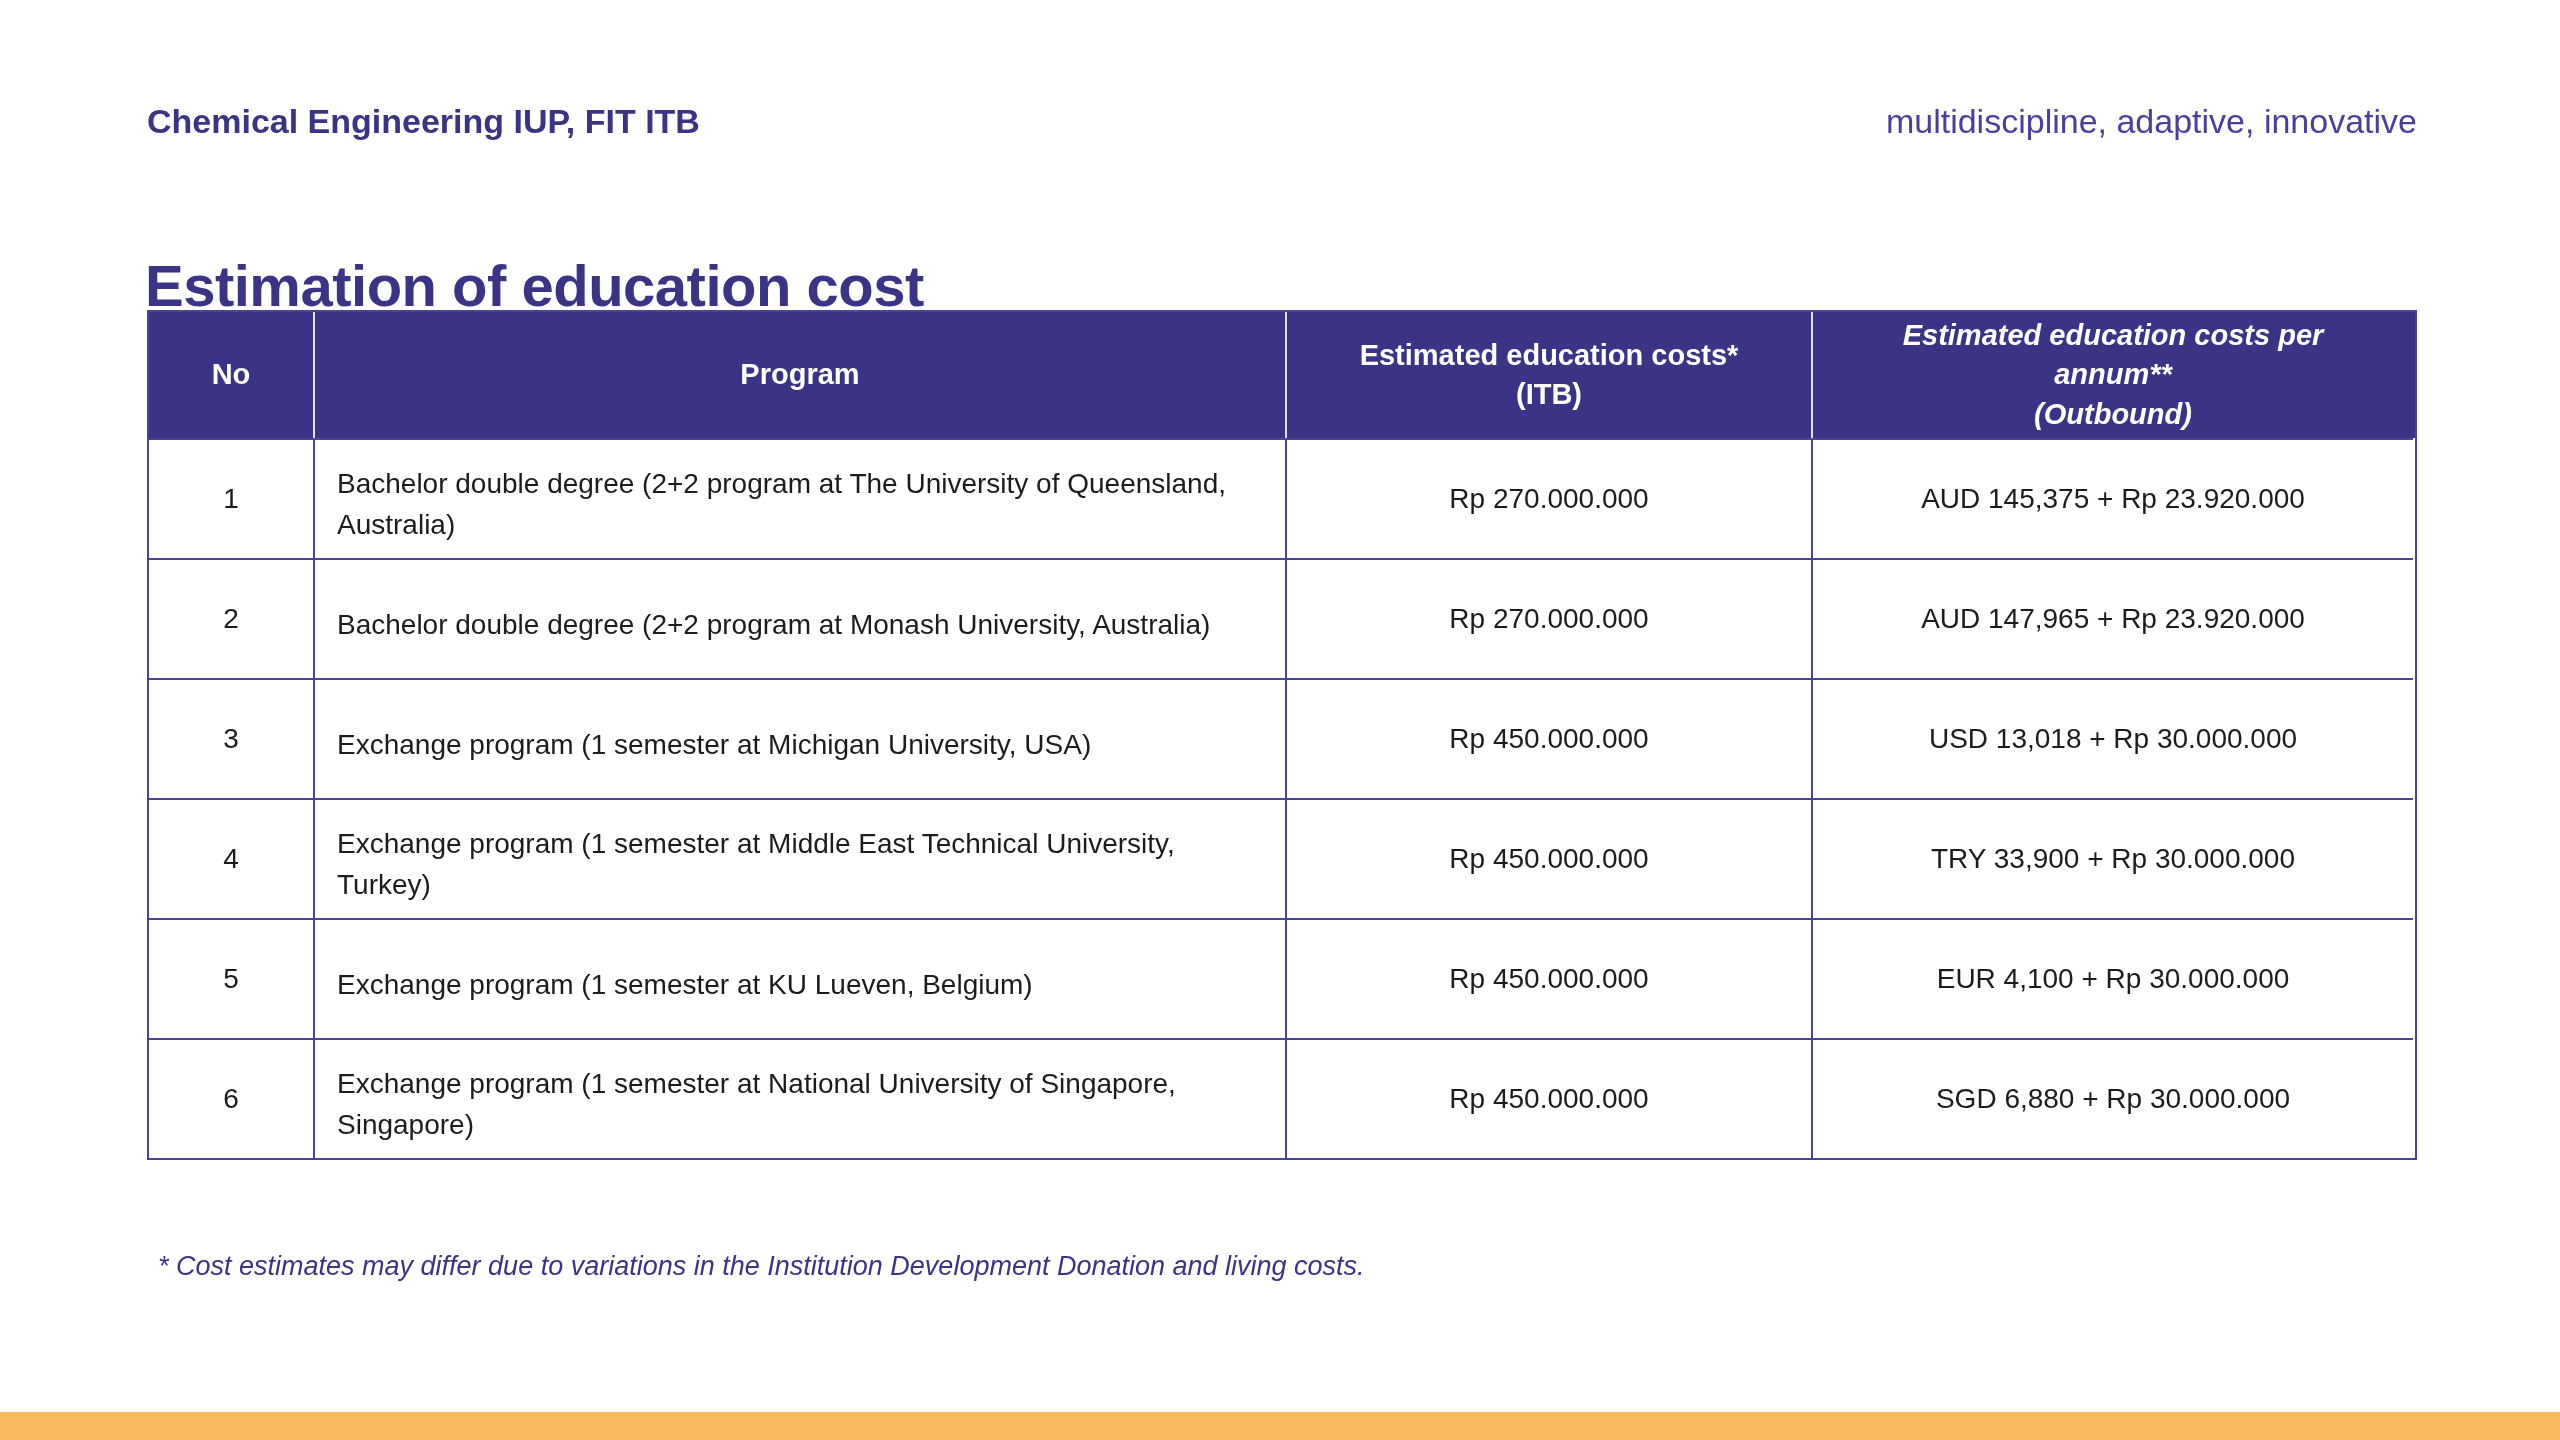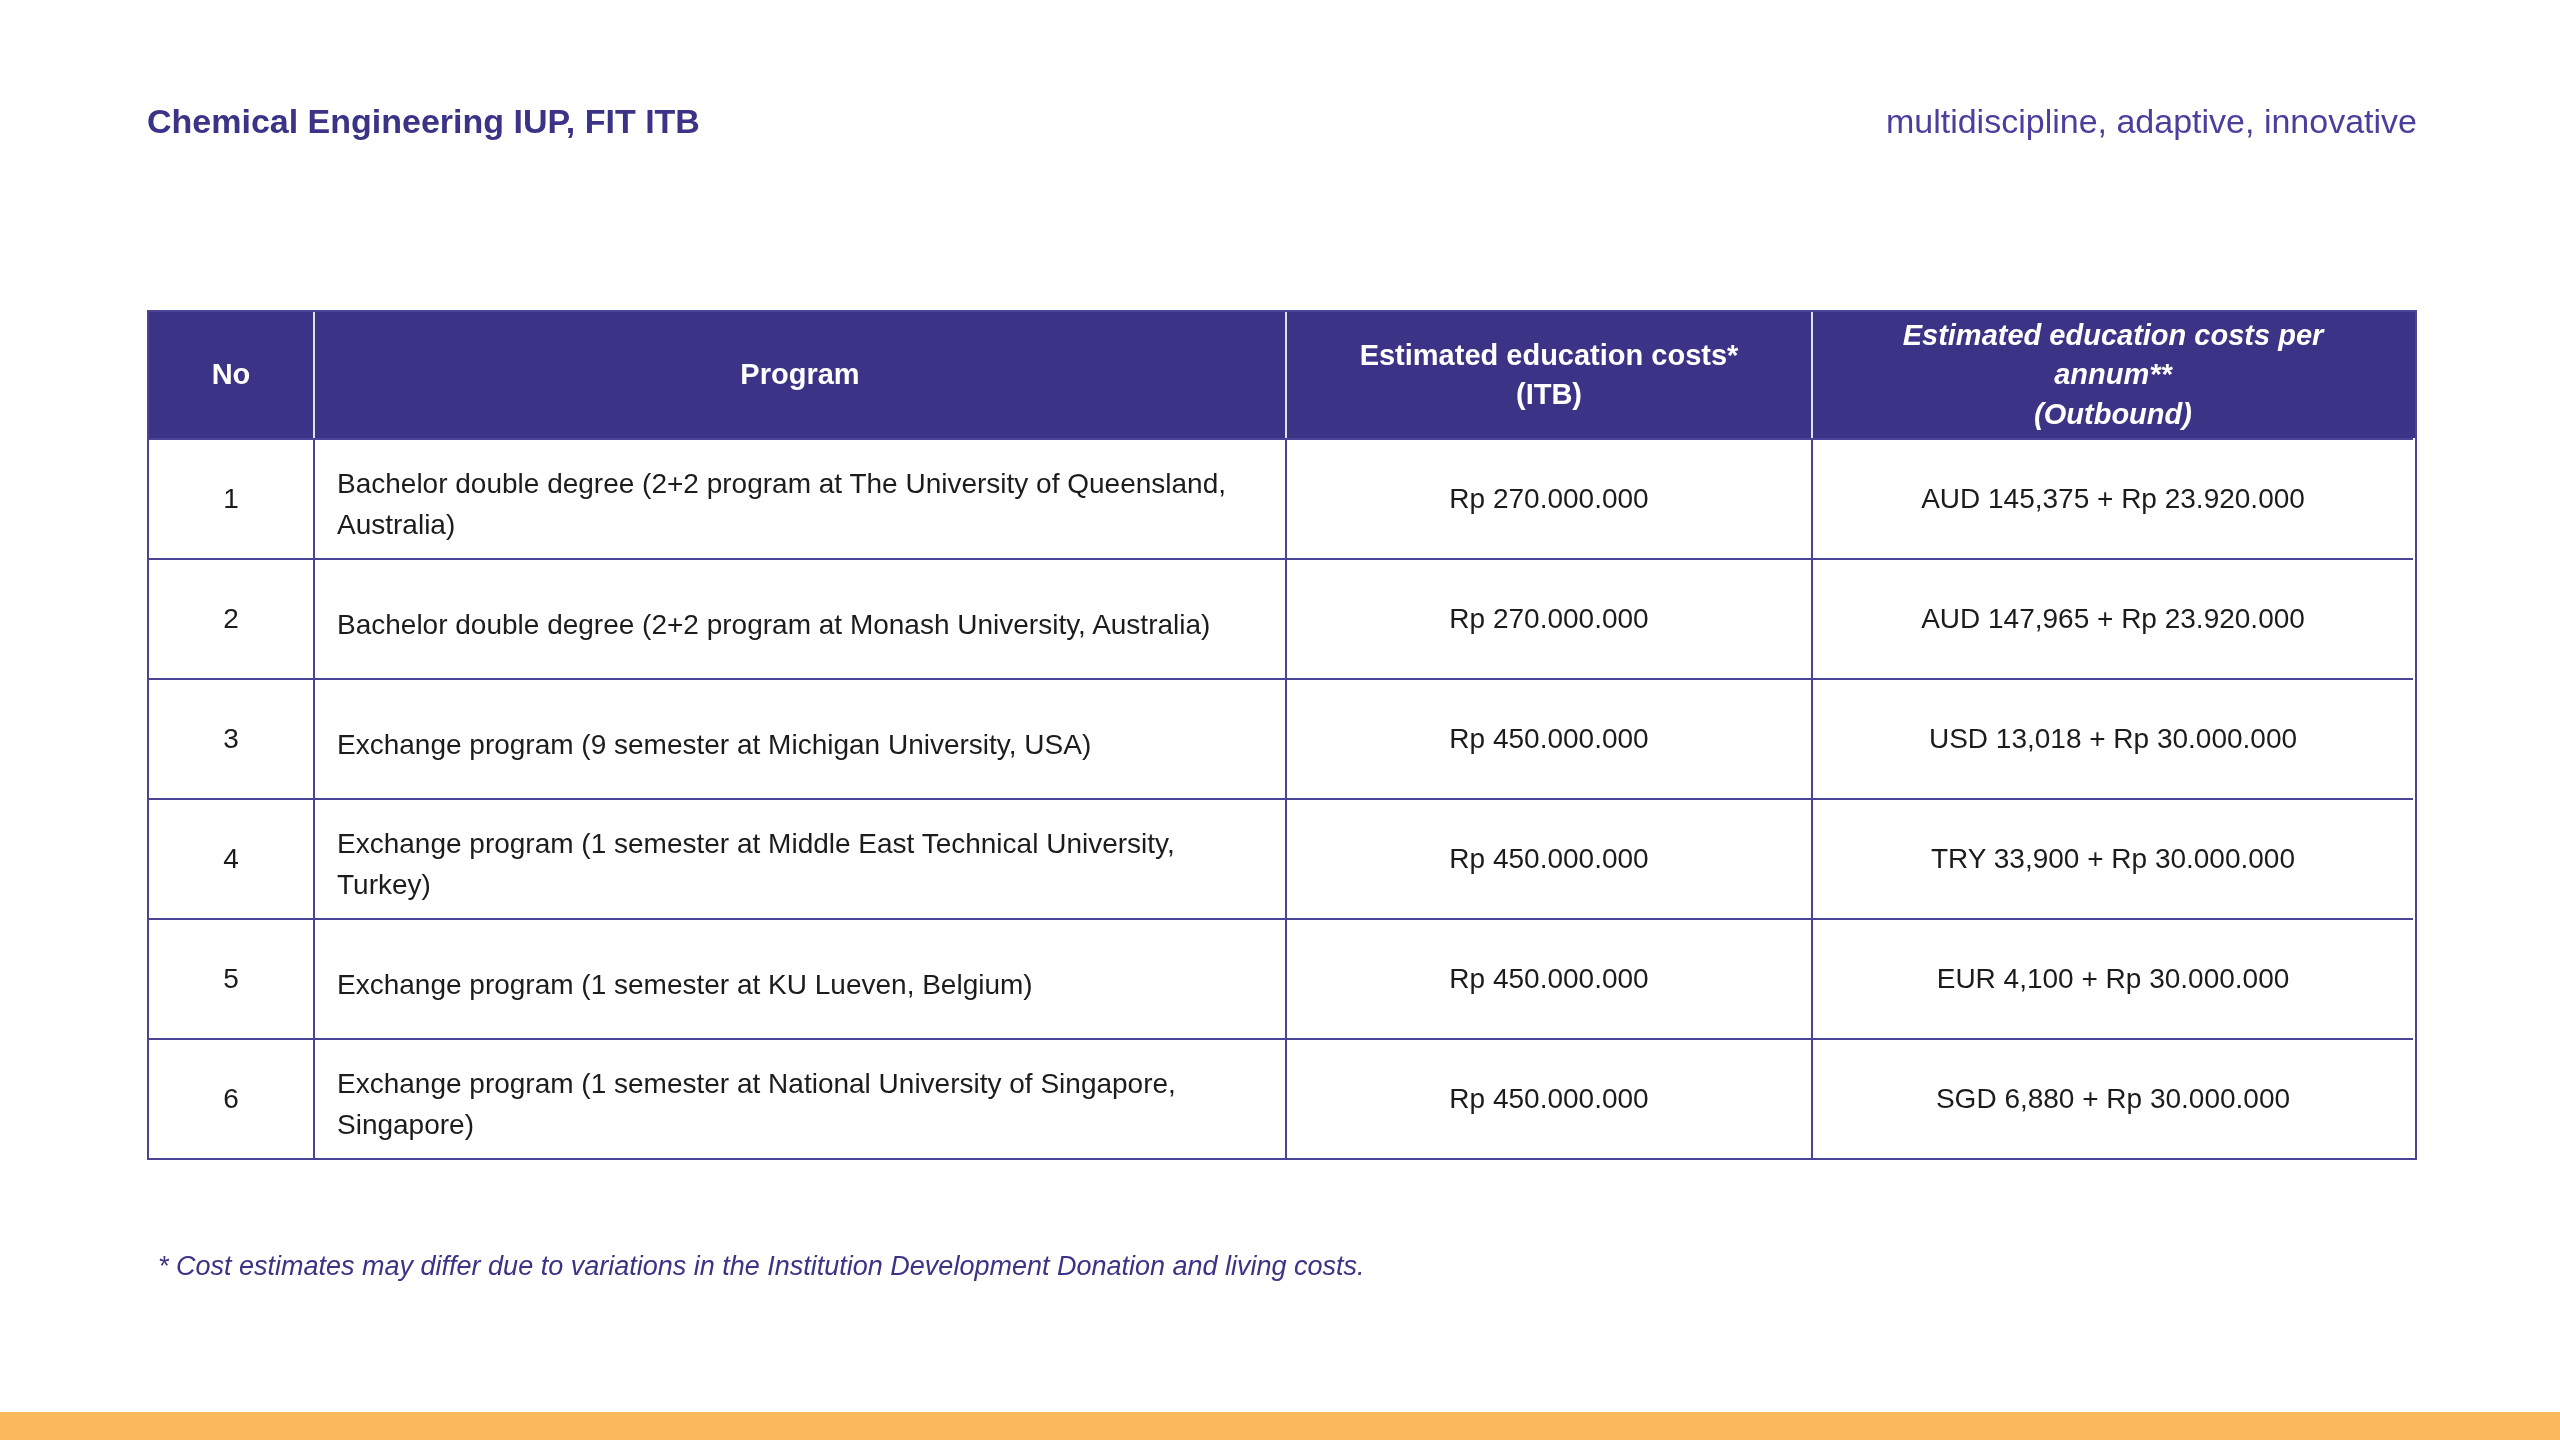"Estimation of education cost" h1.page-title { html: none -> <h1>Estimation of education cost</h1> }
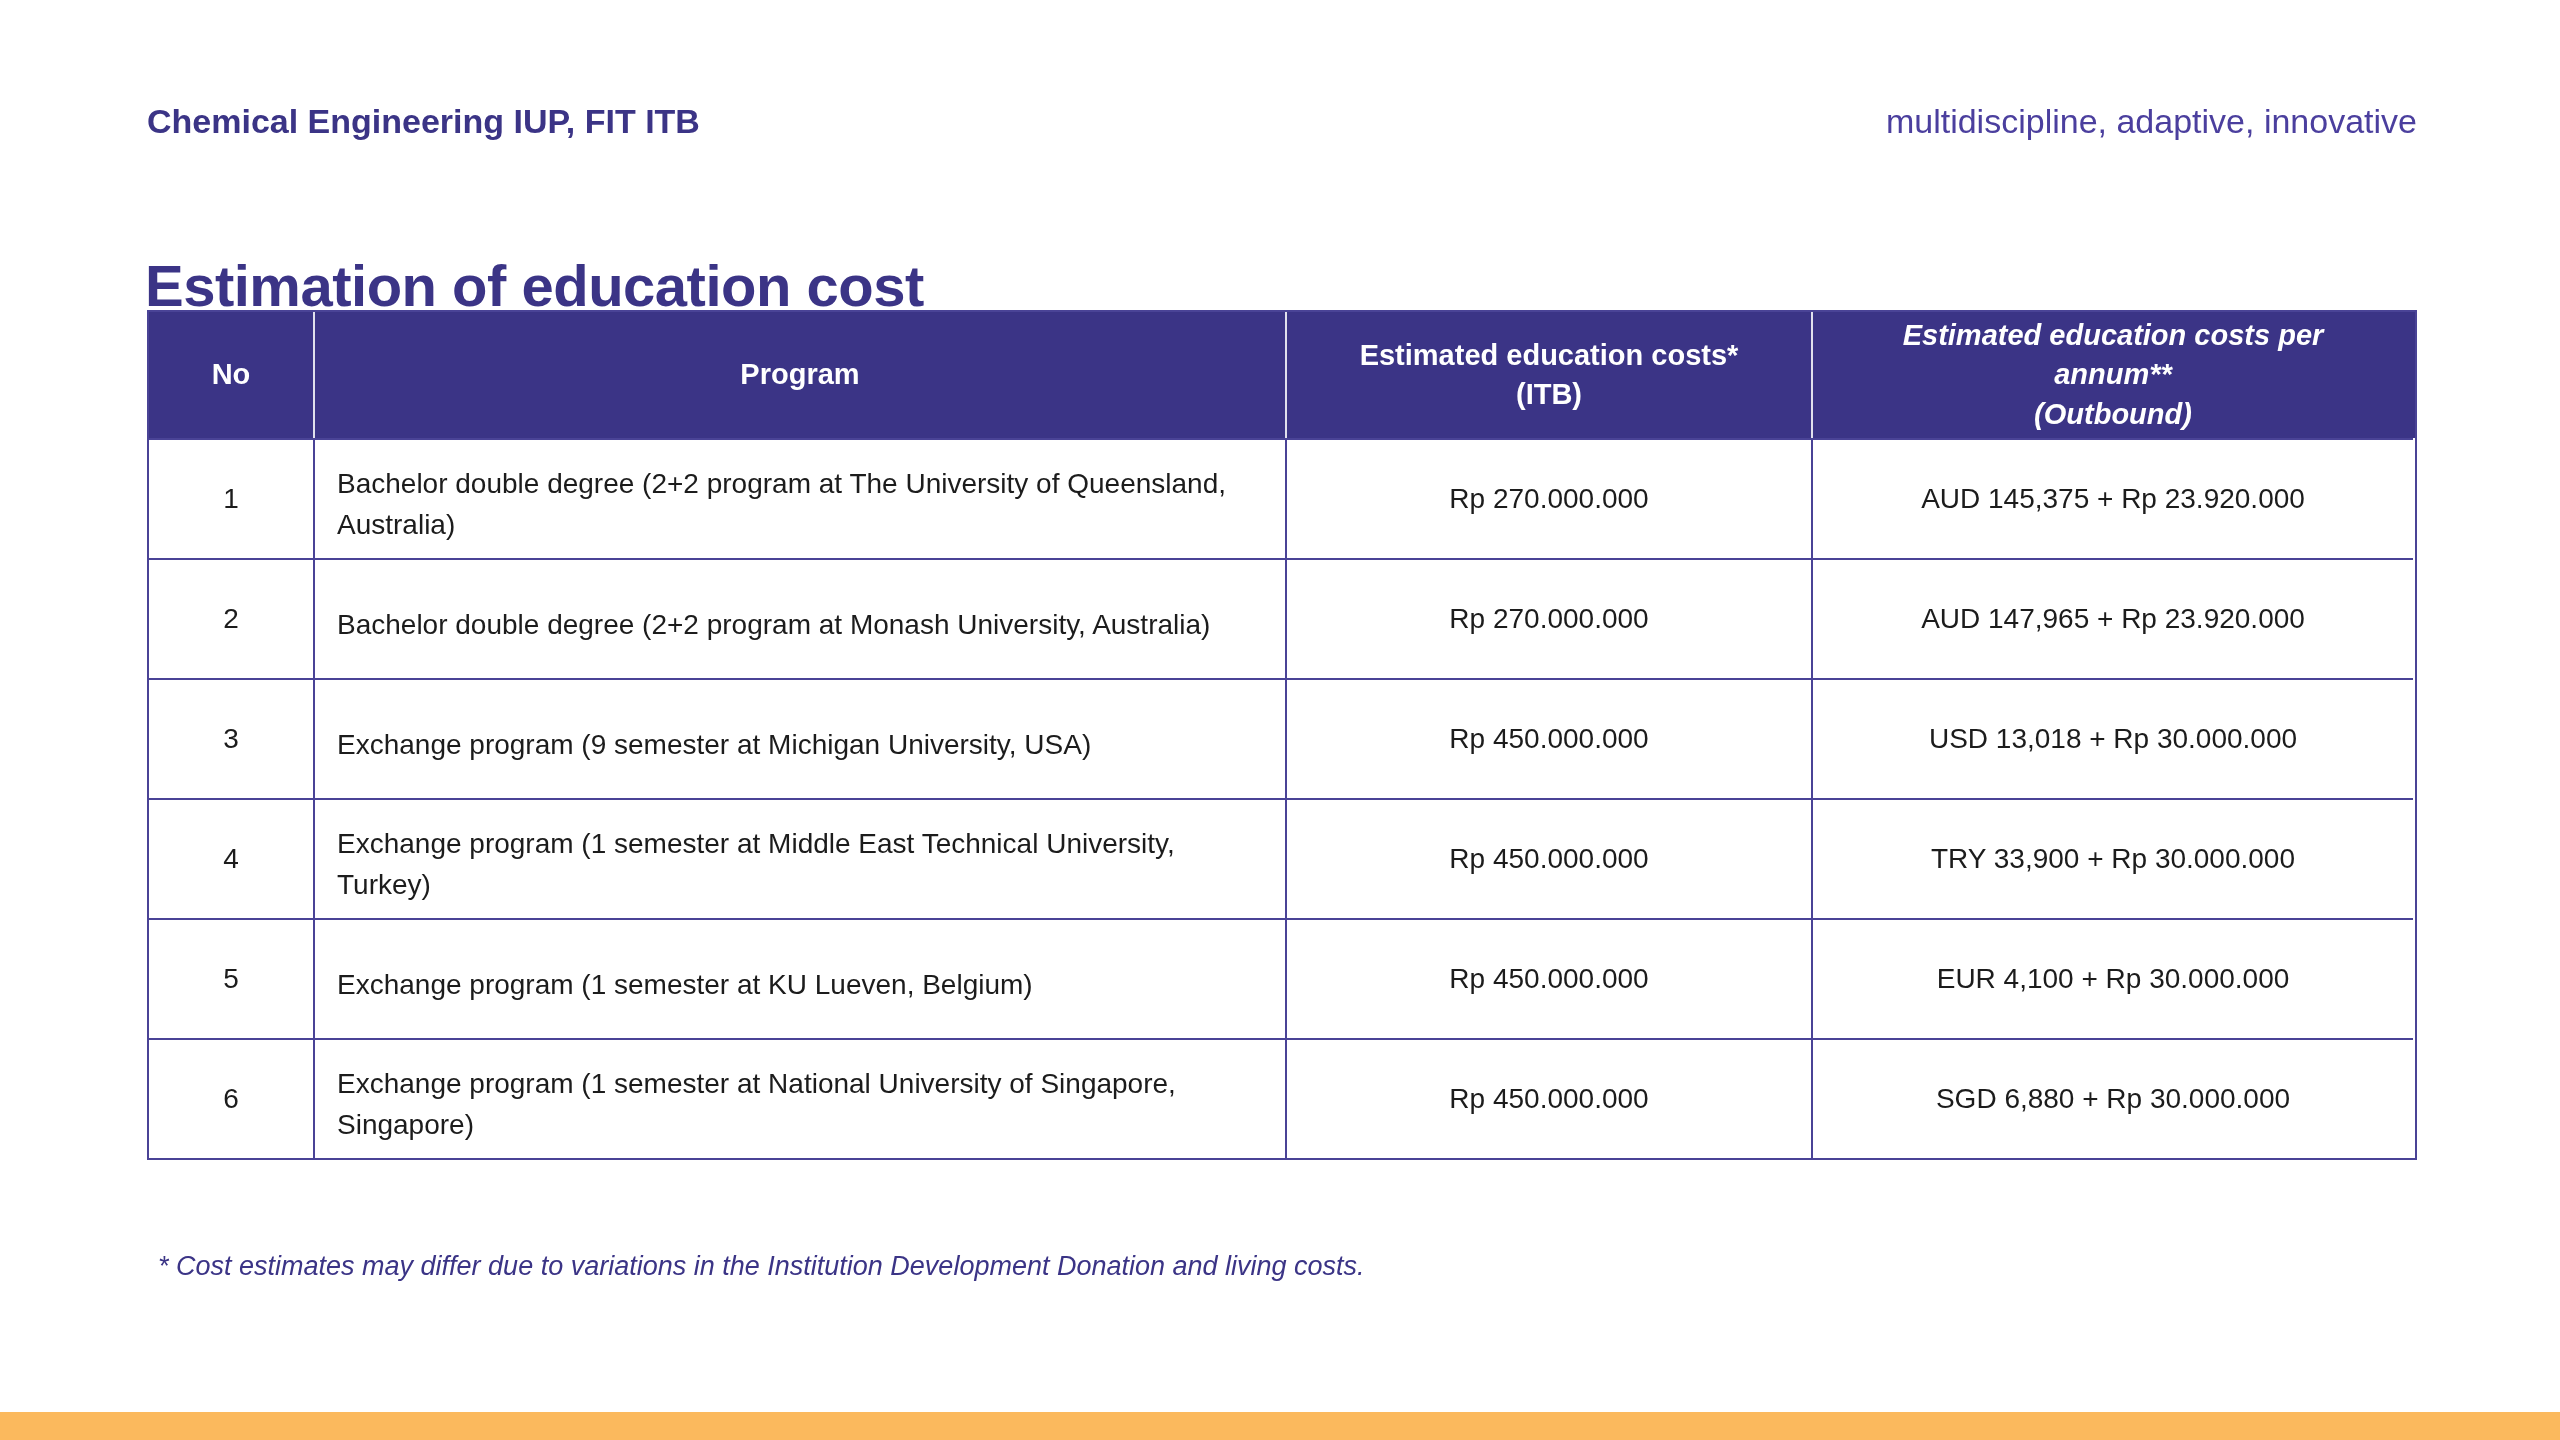"Exchange program (9 semester at" div.t-cell { text: 9 -> 1 }
